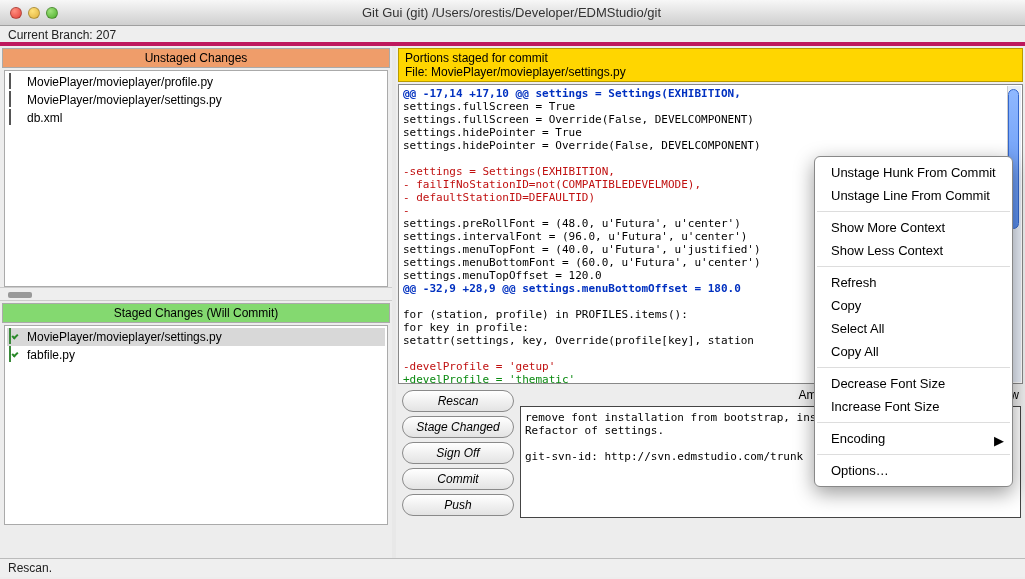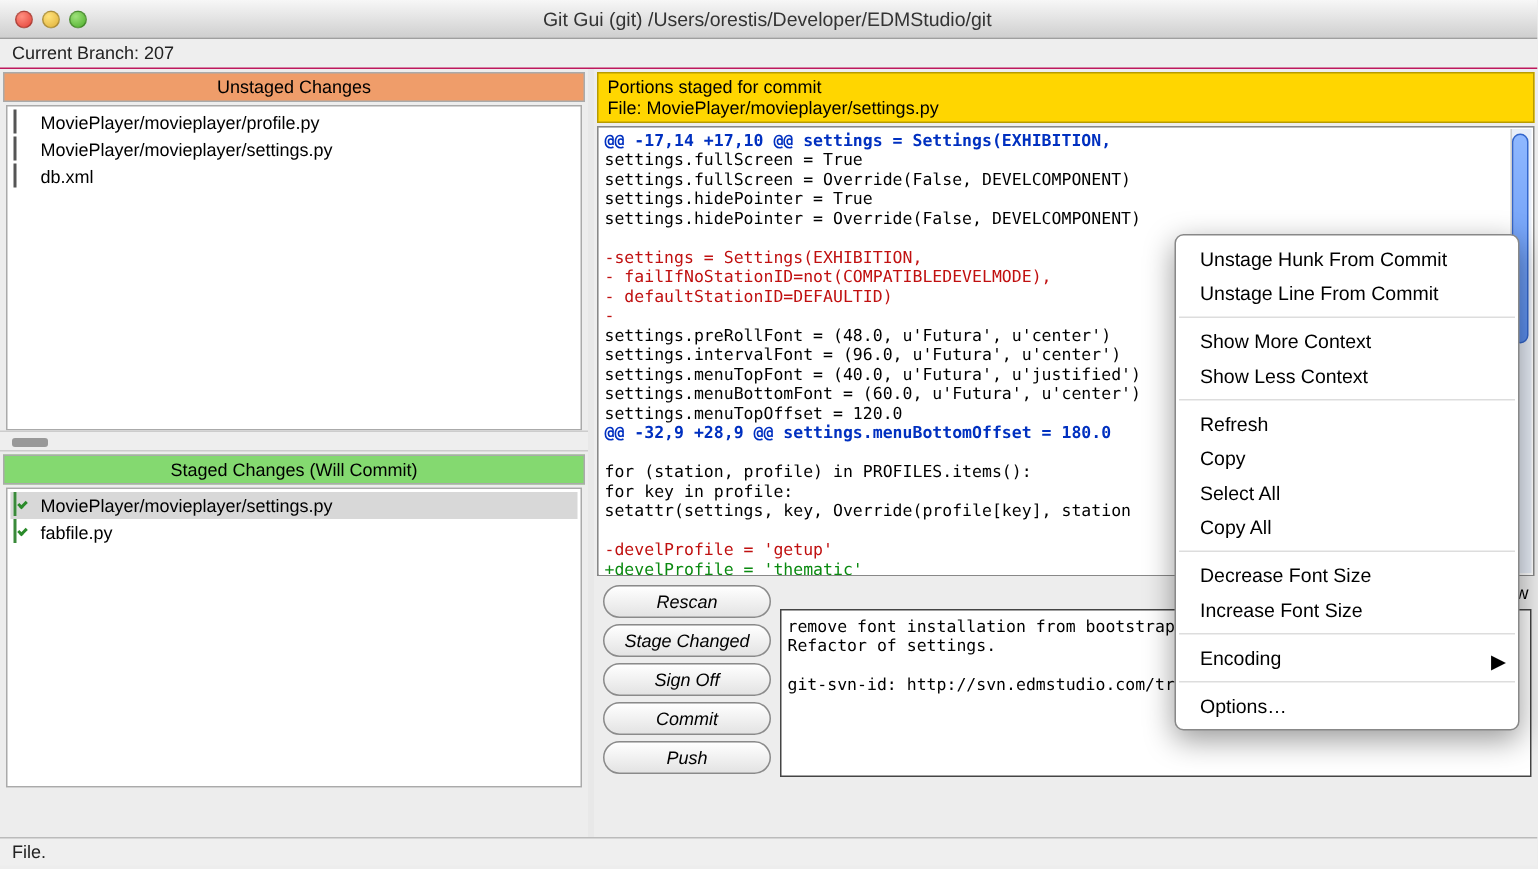"Current Branch: 207" .branchbar { border-bottom: 1px solid #be185d -> 4px solid #be185d }
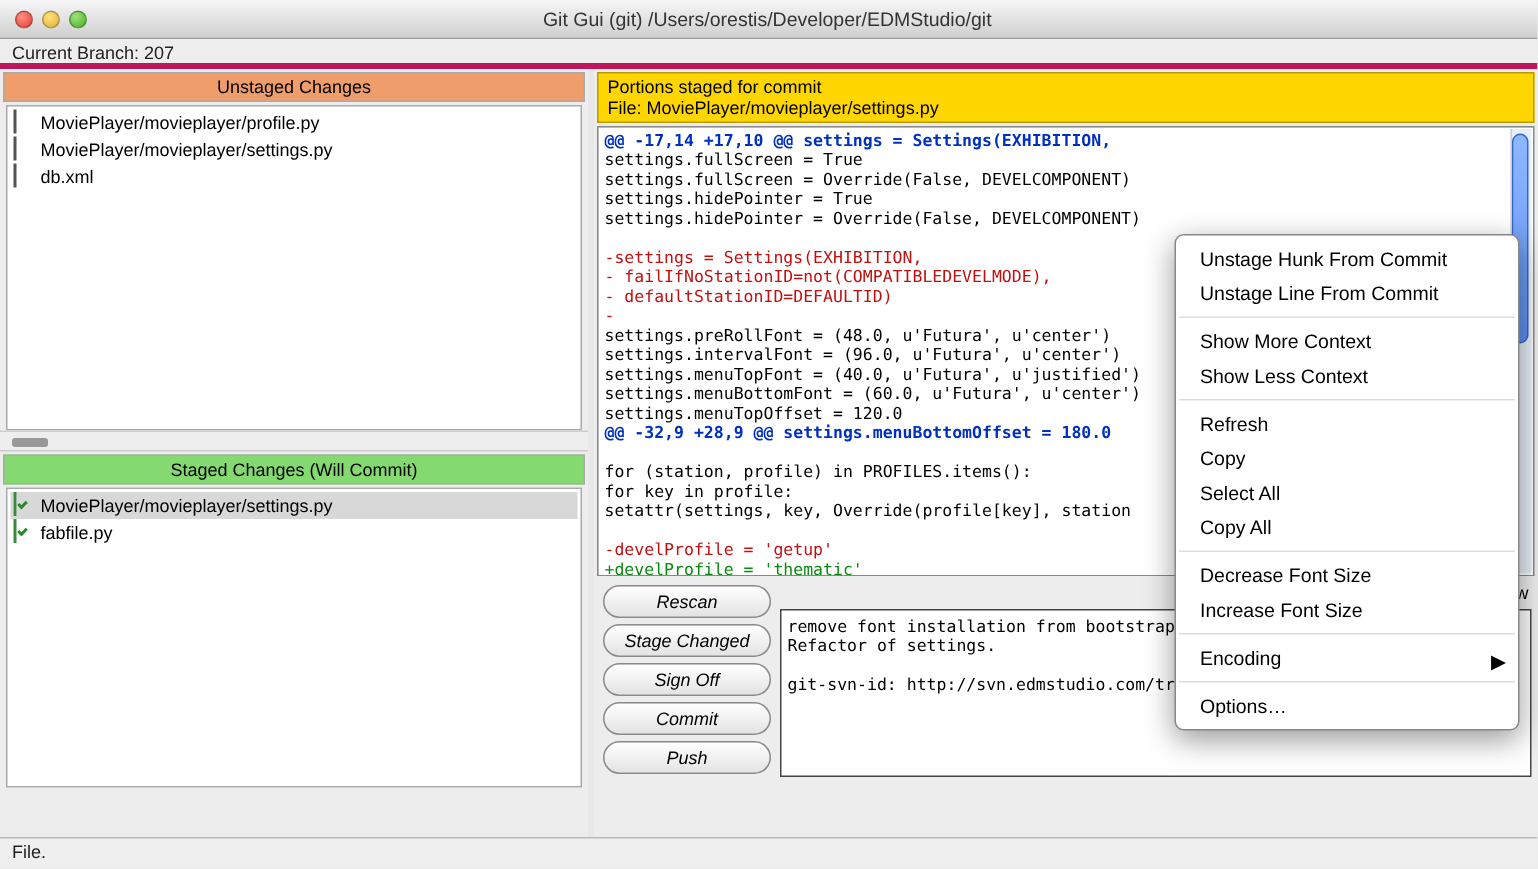"Unstage Hunk From Commit" .ctxmenu { width: 230px -> 199px }
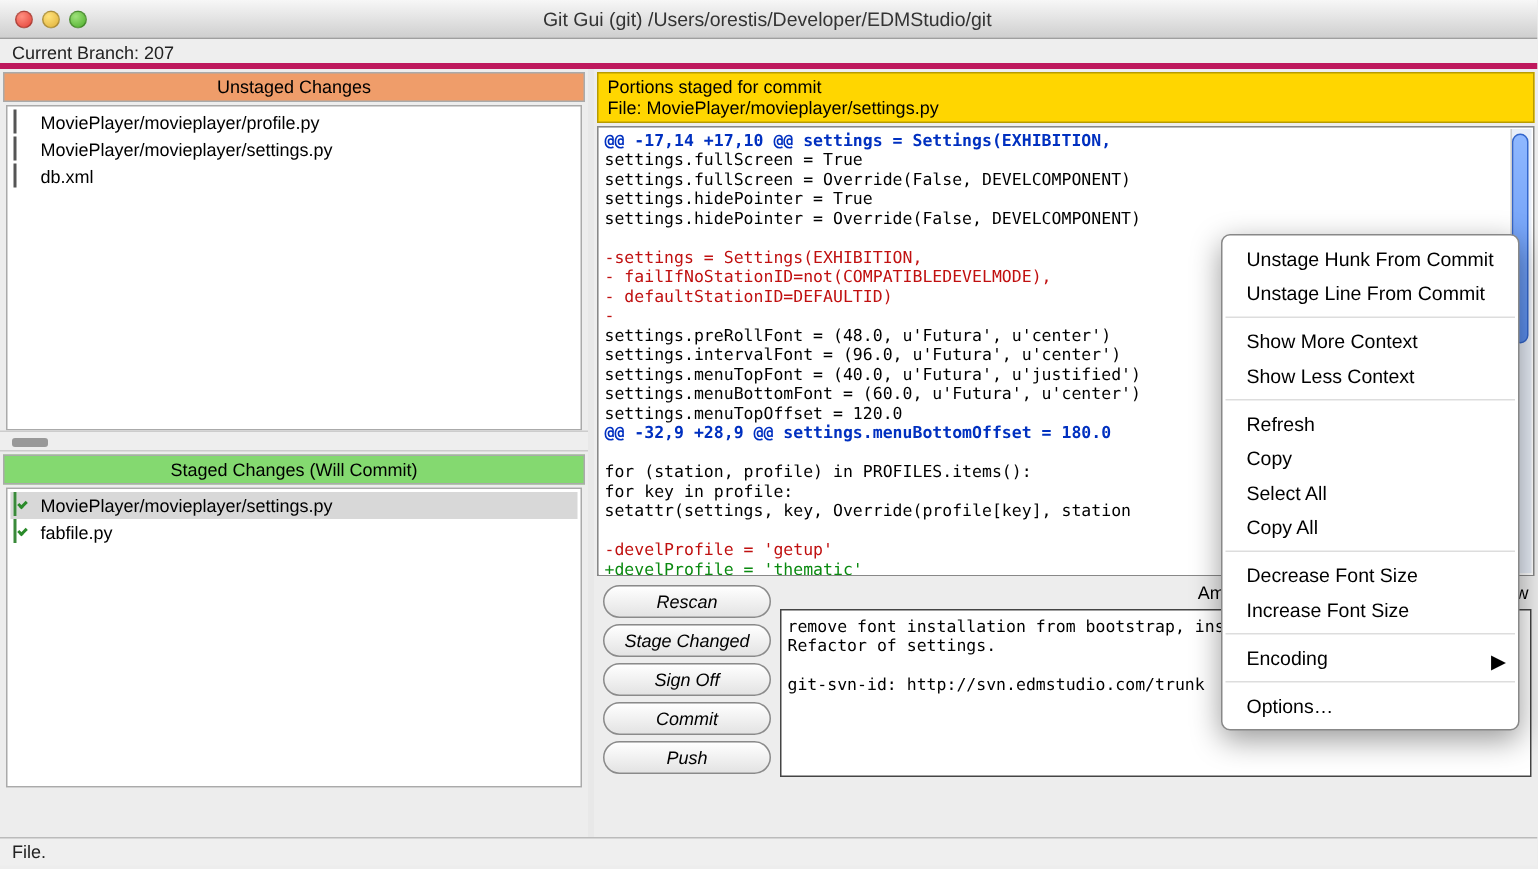"File." span { text: File -> Rescan }
